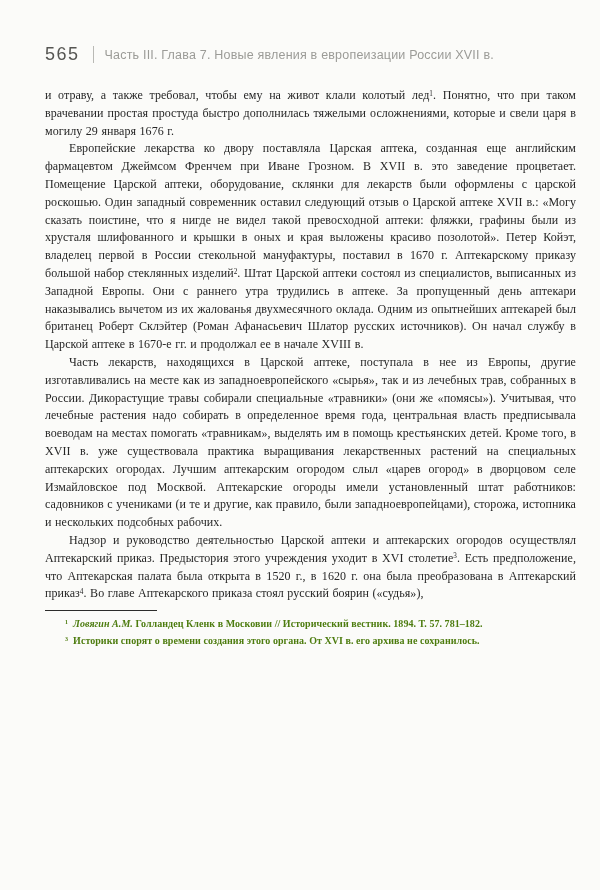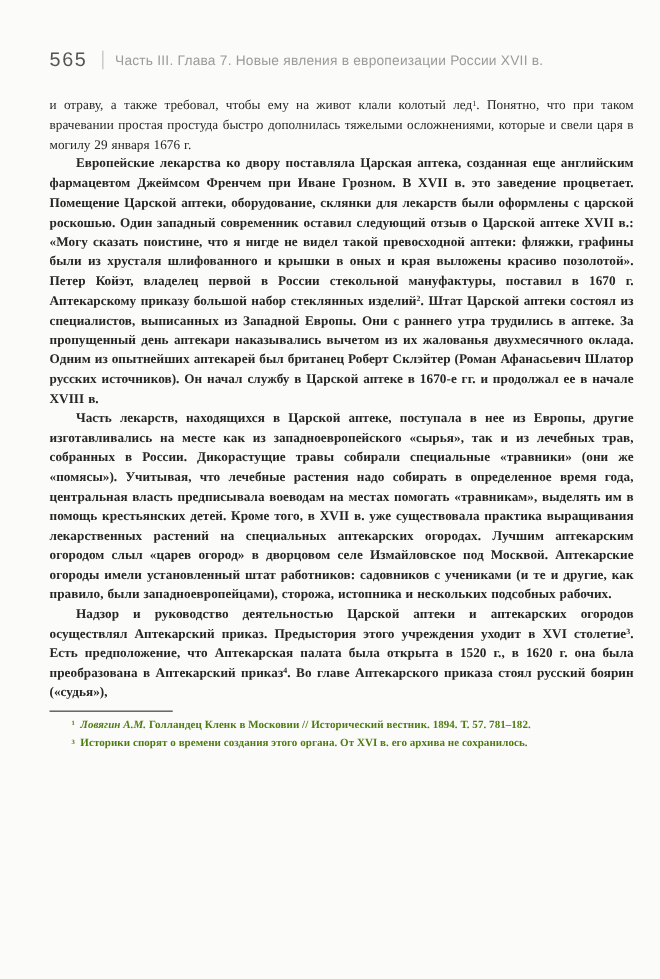"Европейские лекарства ко двору" .bodytext p.indent { font-weight: bold -> none }
